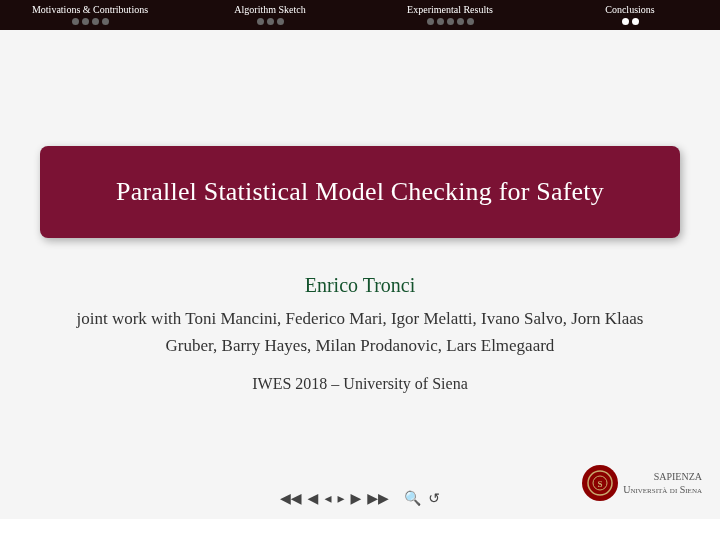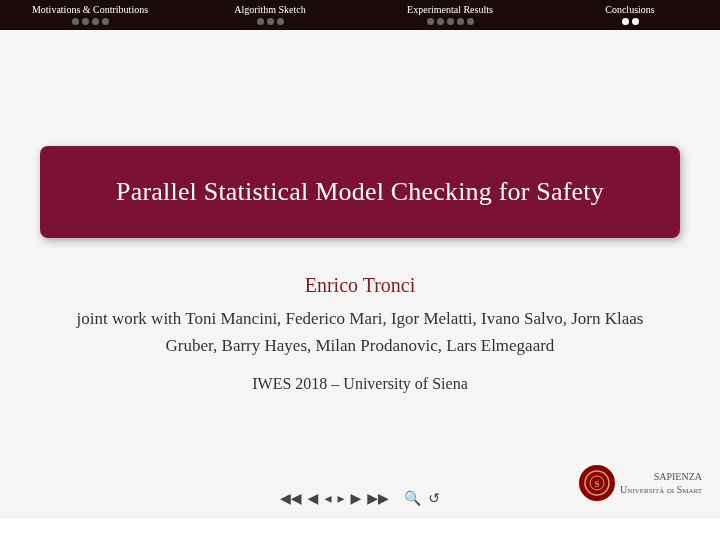"Enrico Tronci" .author-name { color: #7f1d1d -> #14532d }
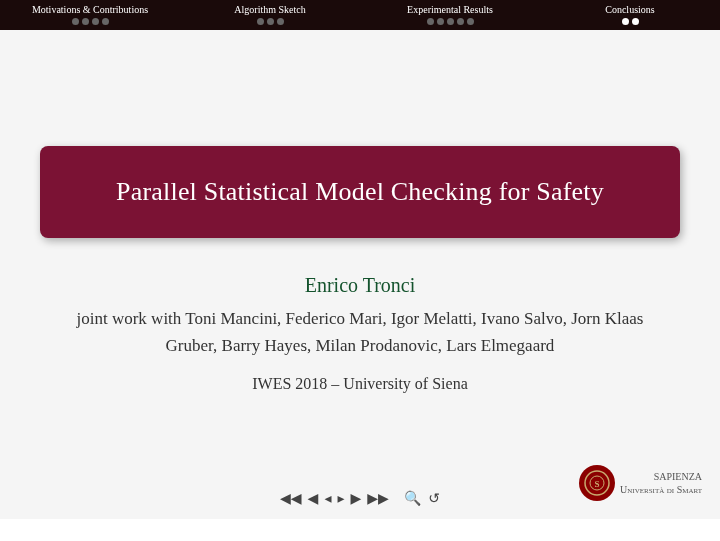"Università di Smart" div { text: Smart -> Siena }
